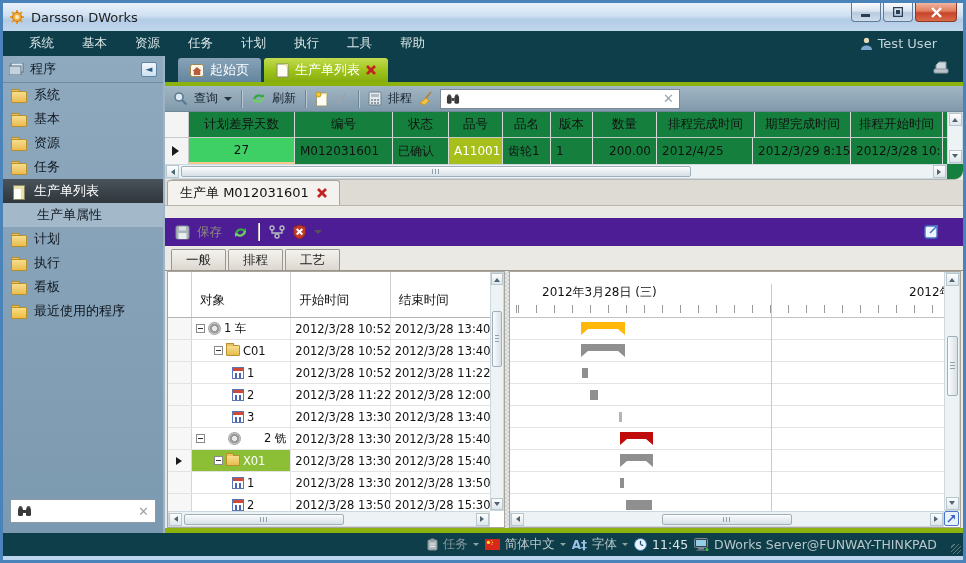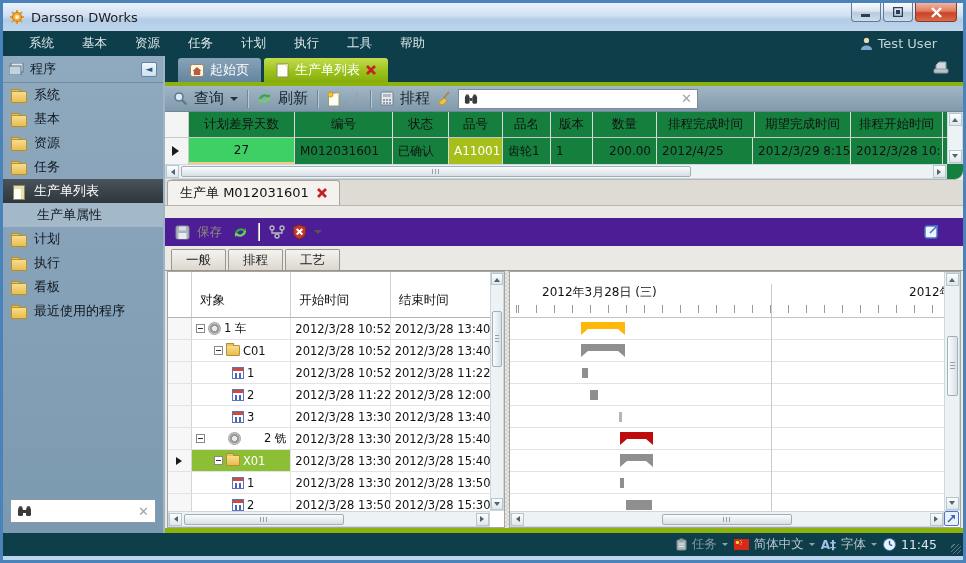"查询" .tb-label { font-size: 15px -> 12px }
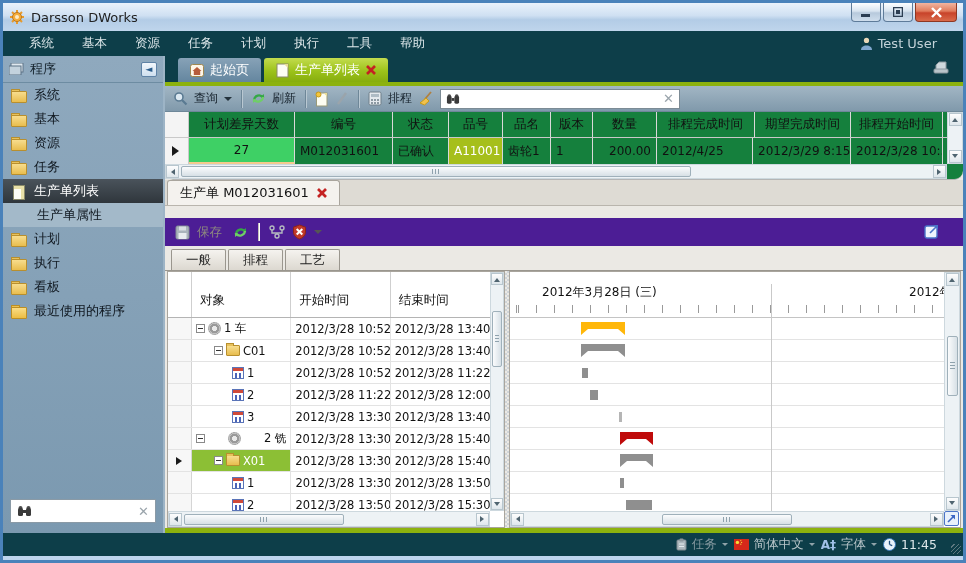"DWorks Server@FUNWAY-THINKPAD" span.sb-item { html: none -> <span> <span> <svg> <rect></rect> <rect></rect> <rect></rect> <rect></rect> <circle></circle> </svg> </span> <span>DWorks Server@FUNWAY-THINKPAD</span> </span> }
